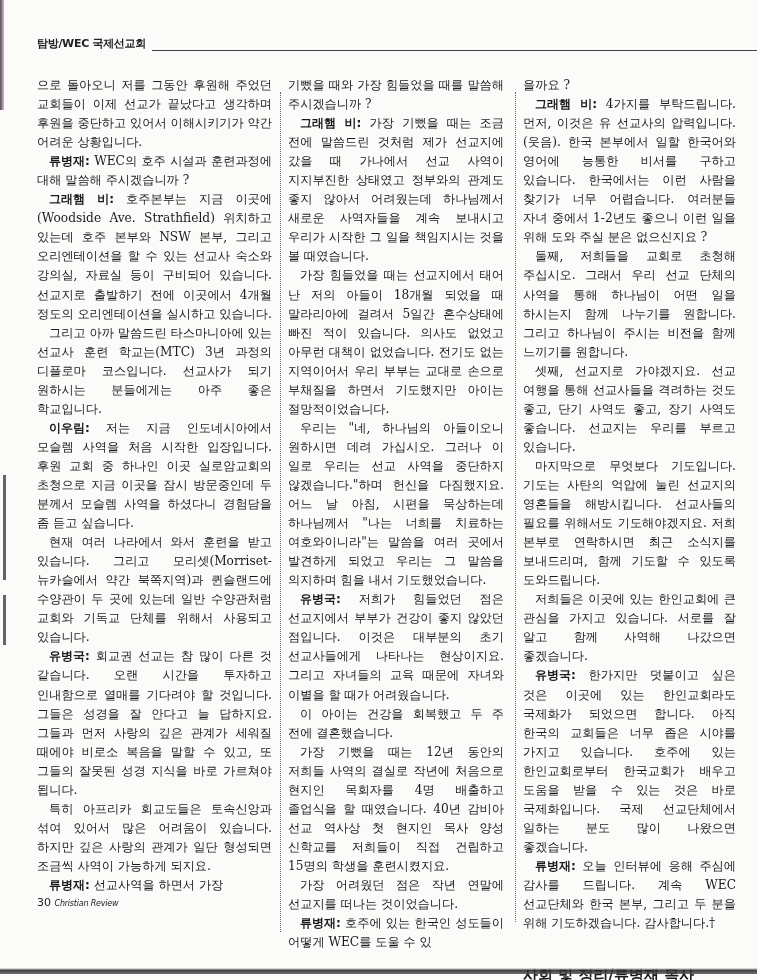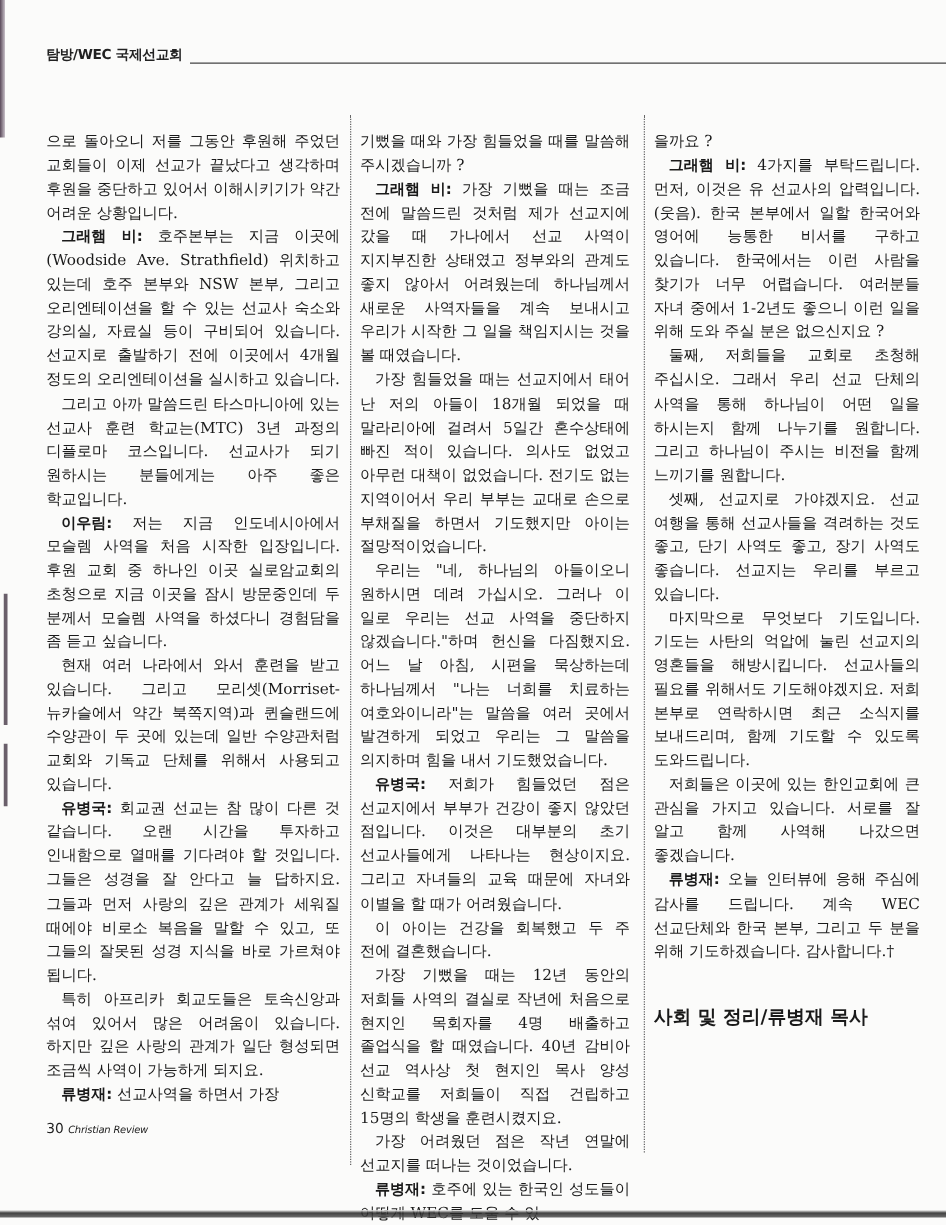"으로 돌아오니 저를 그동안 후원해" .col { top: 104px -> 76px }
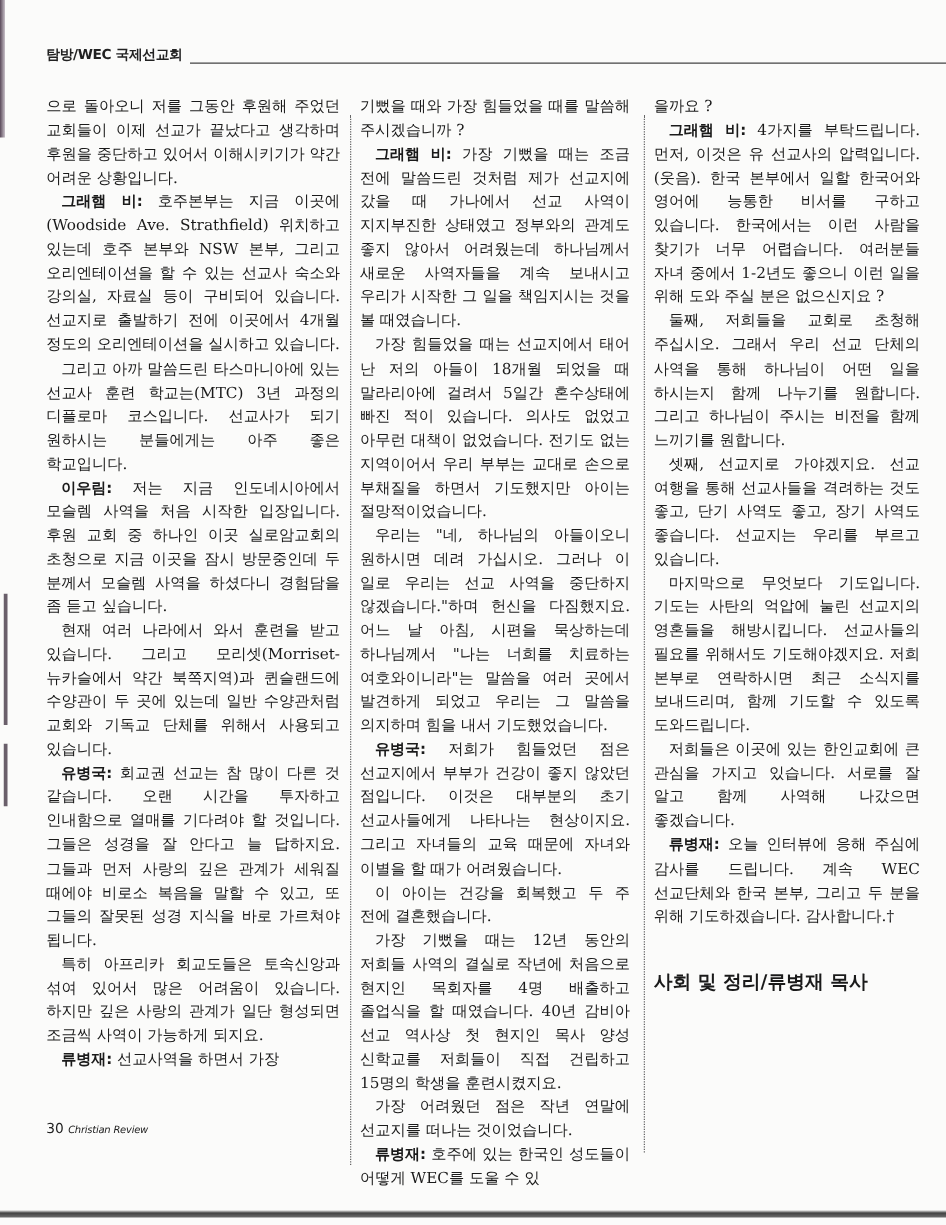"류병재: WEC의 호주 시설과 훈련과정에" p.para { html: none -> <p><span>류병재:</span><span> WEC의 호주 시설과 훈련과정에 대해 말씀해 주시겠습니까 ?</span></p> }
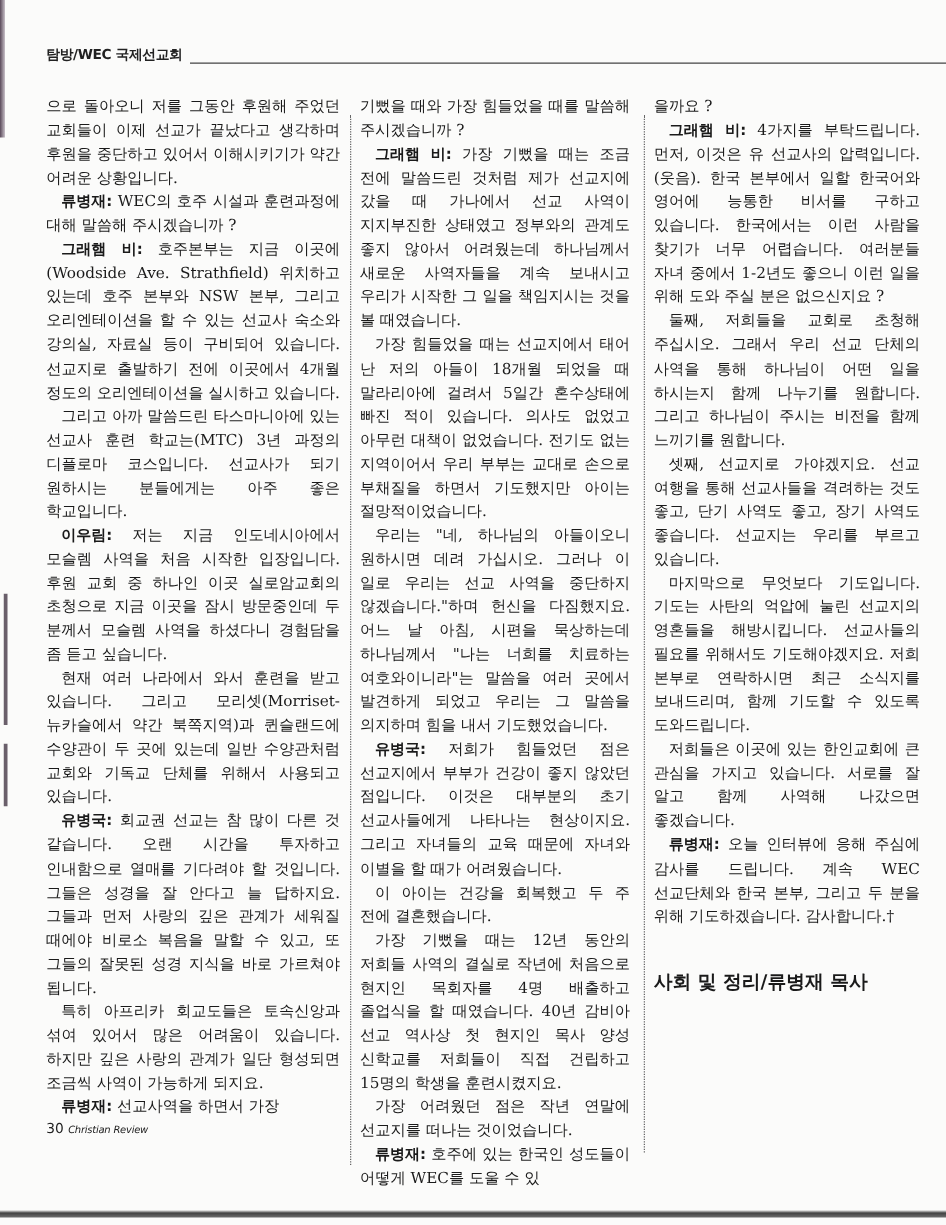"유병국: 한가지만 덧붙이고 싶은 것은" p.para { html: none -> <p><span>유병국:</span><span> 한가지만 덧붙이고 싶은 것은 이곳에 있는 한인교회라도 국제화가 되었으면 합니다. 아직 한국의 교회들은 너무 좁은 시야를 가지고 있습니다. 호주에 있는 한인교회로부터 한국교회가 배우고 도움을 받을 수 있는 것은 바로 국제화입니다. 국제 선교단체에서 일하는 분도 많이 나왔으면 좋겠습니다.</span></p> }
